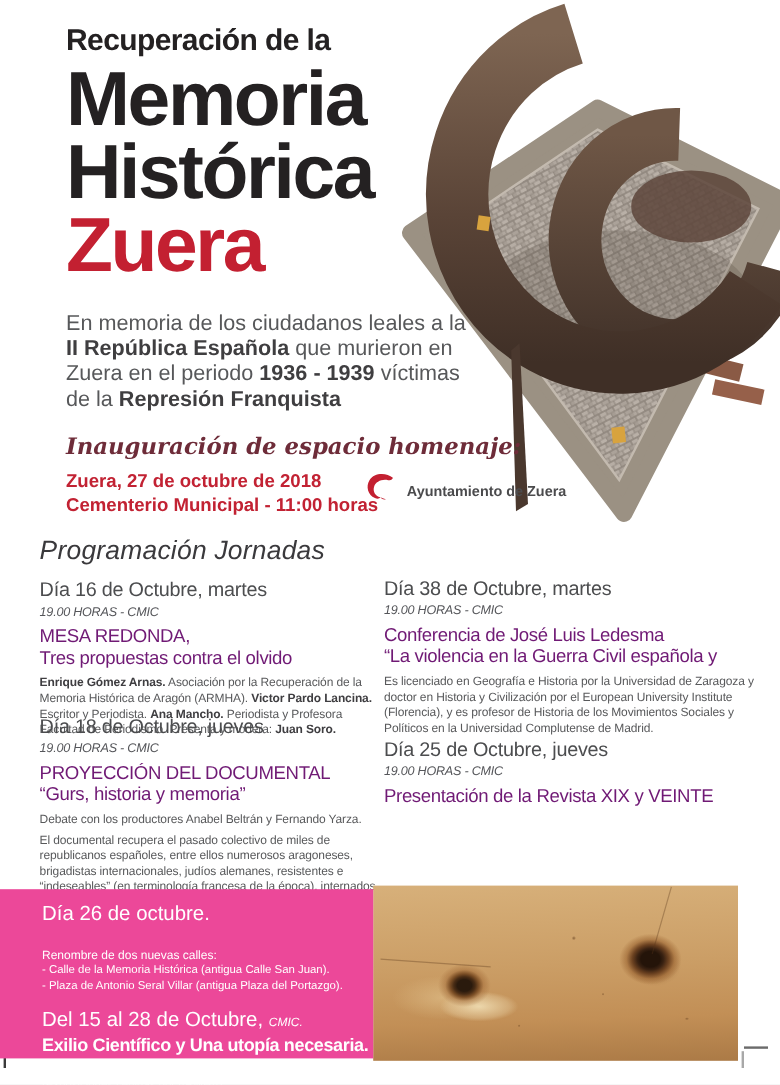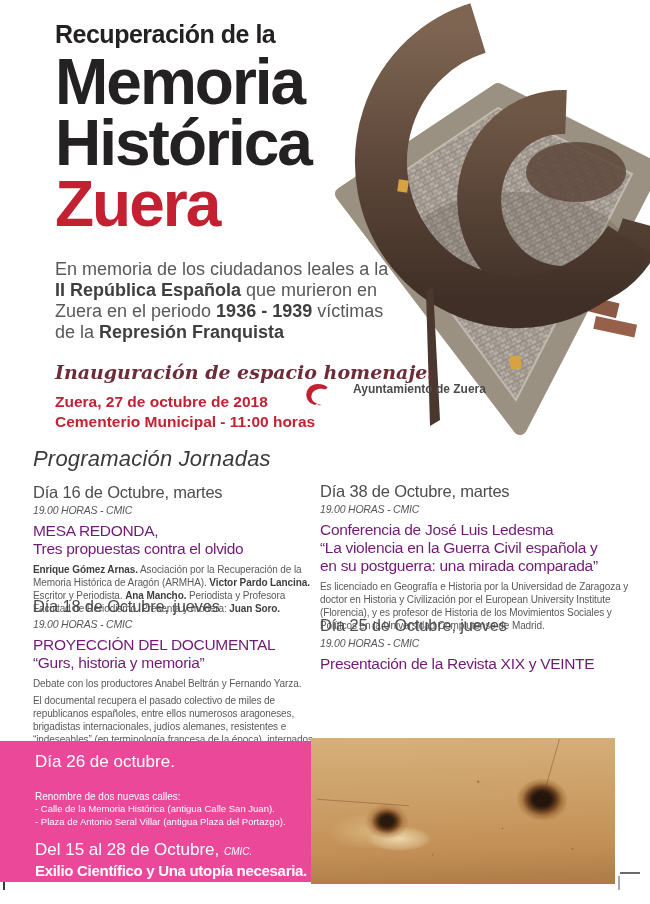"Ayuntamiento de Zuera" .logo { align-items: none -> center; gap: 23px -> 9px; top: 382px -> 393px }
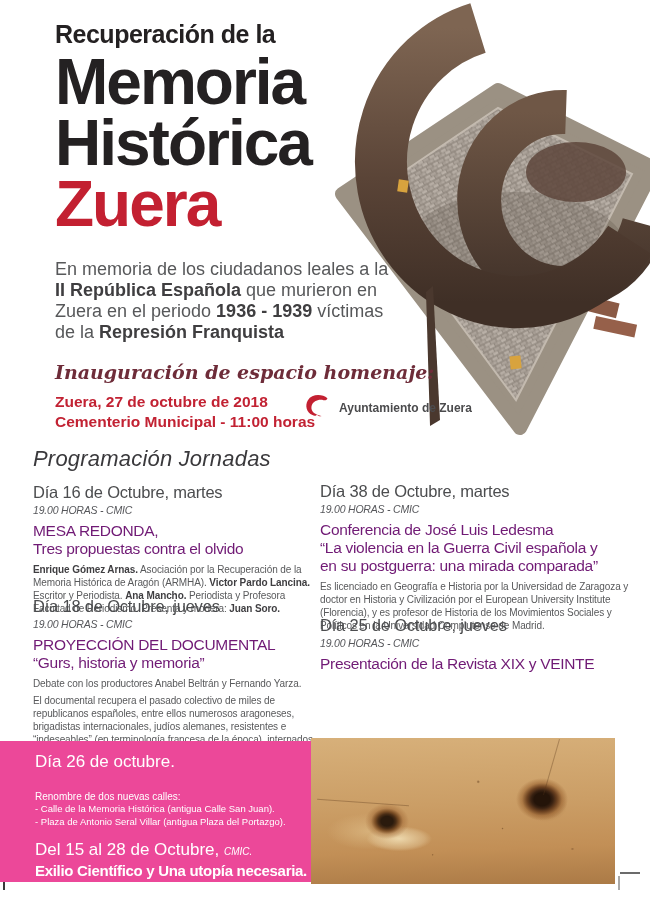"en su postguerra: una mirada" div { html: <div>en su postguerra: una mirada comparada”</div> -> none }
